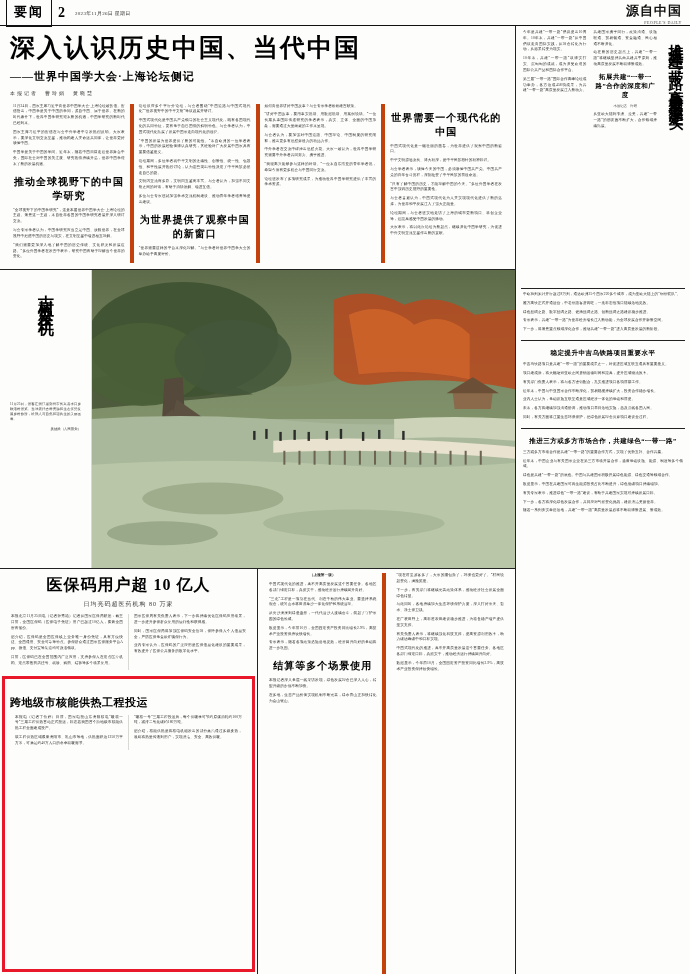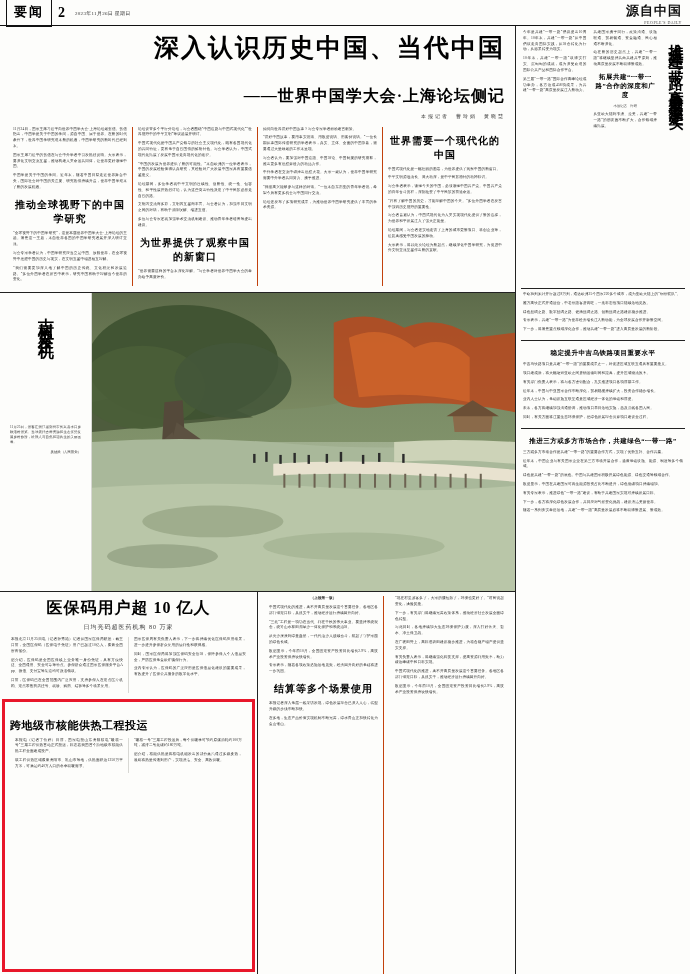"深入认识历史中国、当代中国" .headline-block { text-align: right -> left }
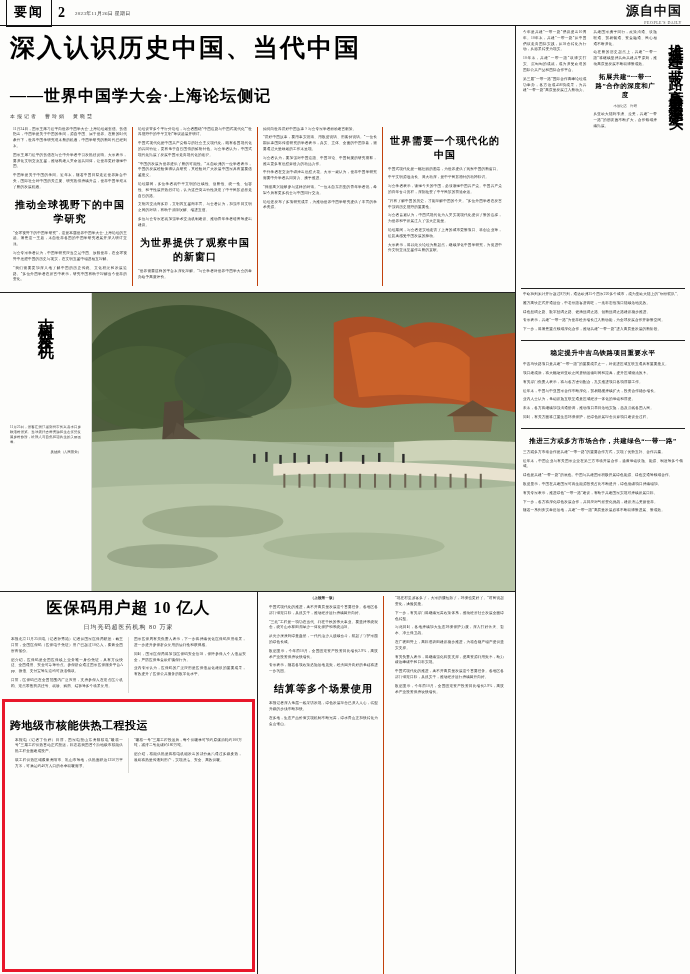"——世界中国学大会·上海论坛侧记" .sub-headline { font-size: 16px -> 11px; margin-top: 24px -> 7px }
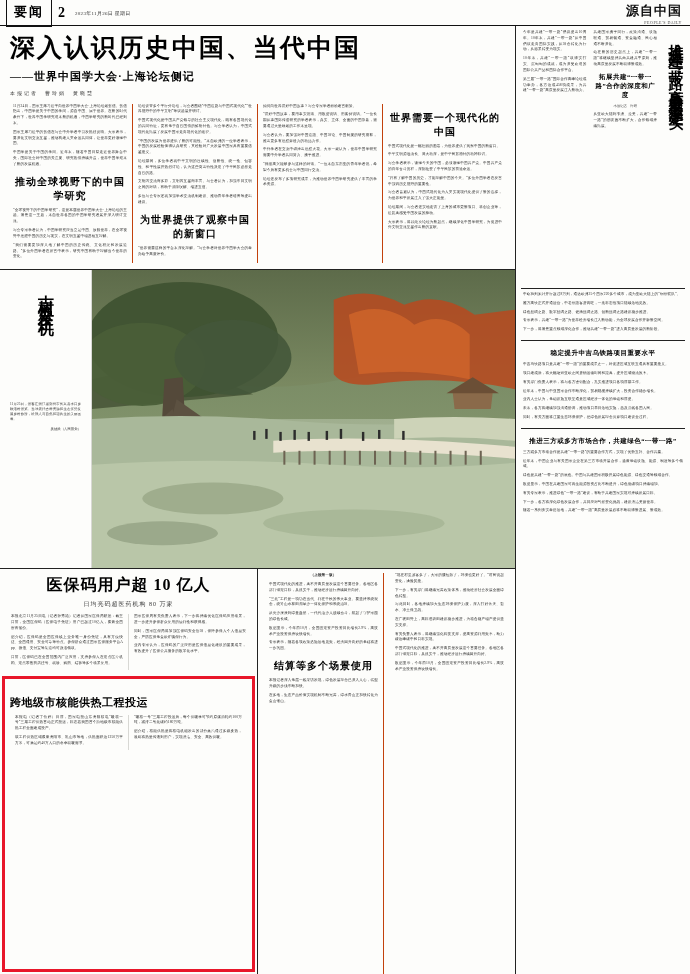"推动全球视野下的中国学研究" .col { border-right: 1px solid #c2410c -> 4px solid #c2410c }
